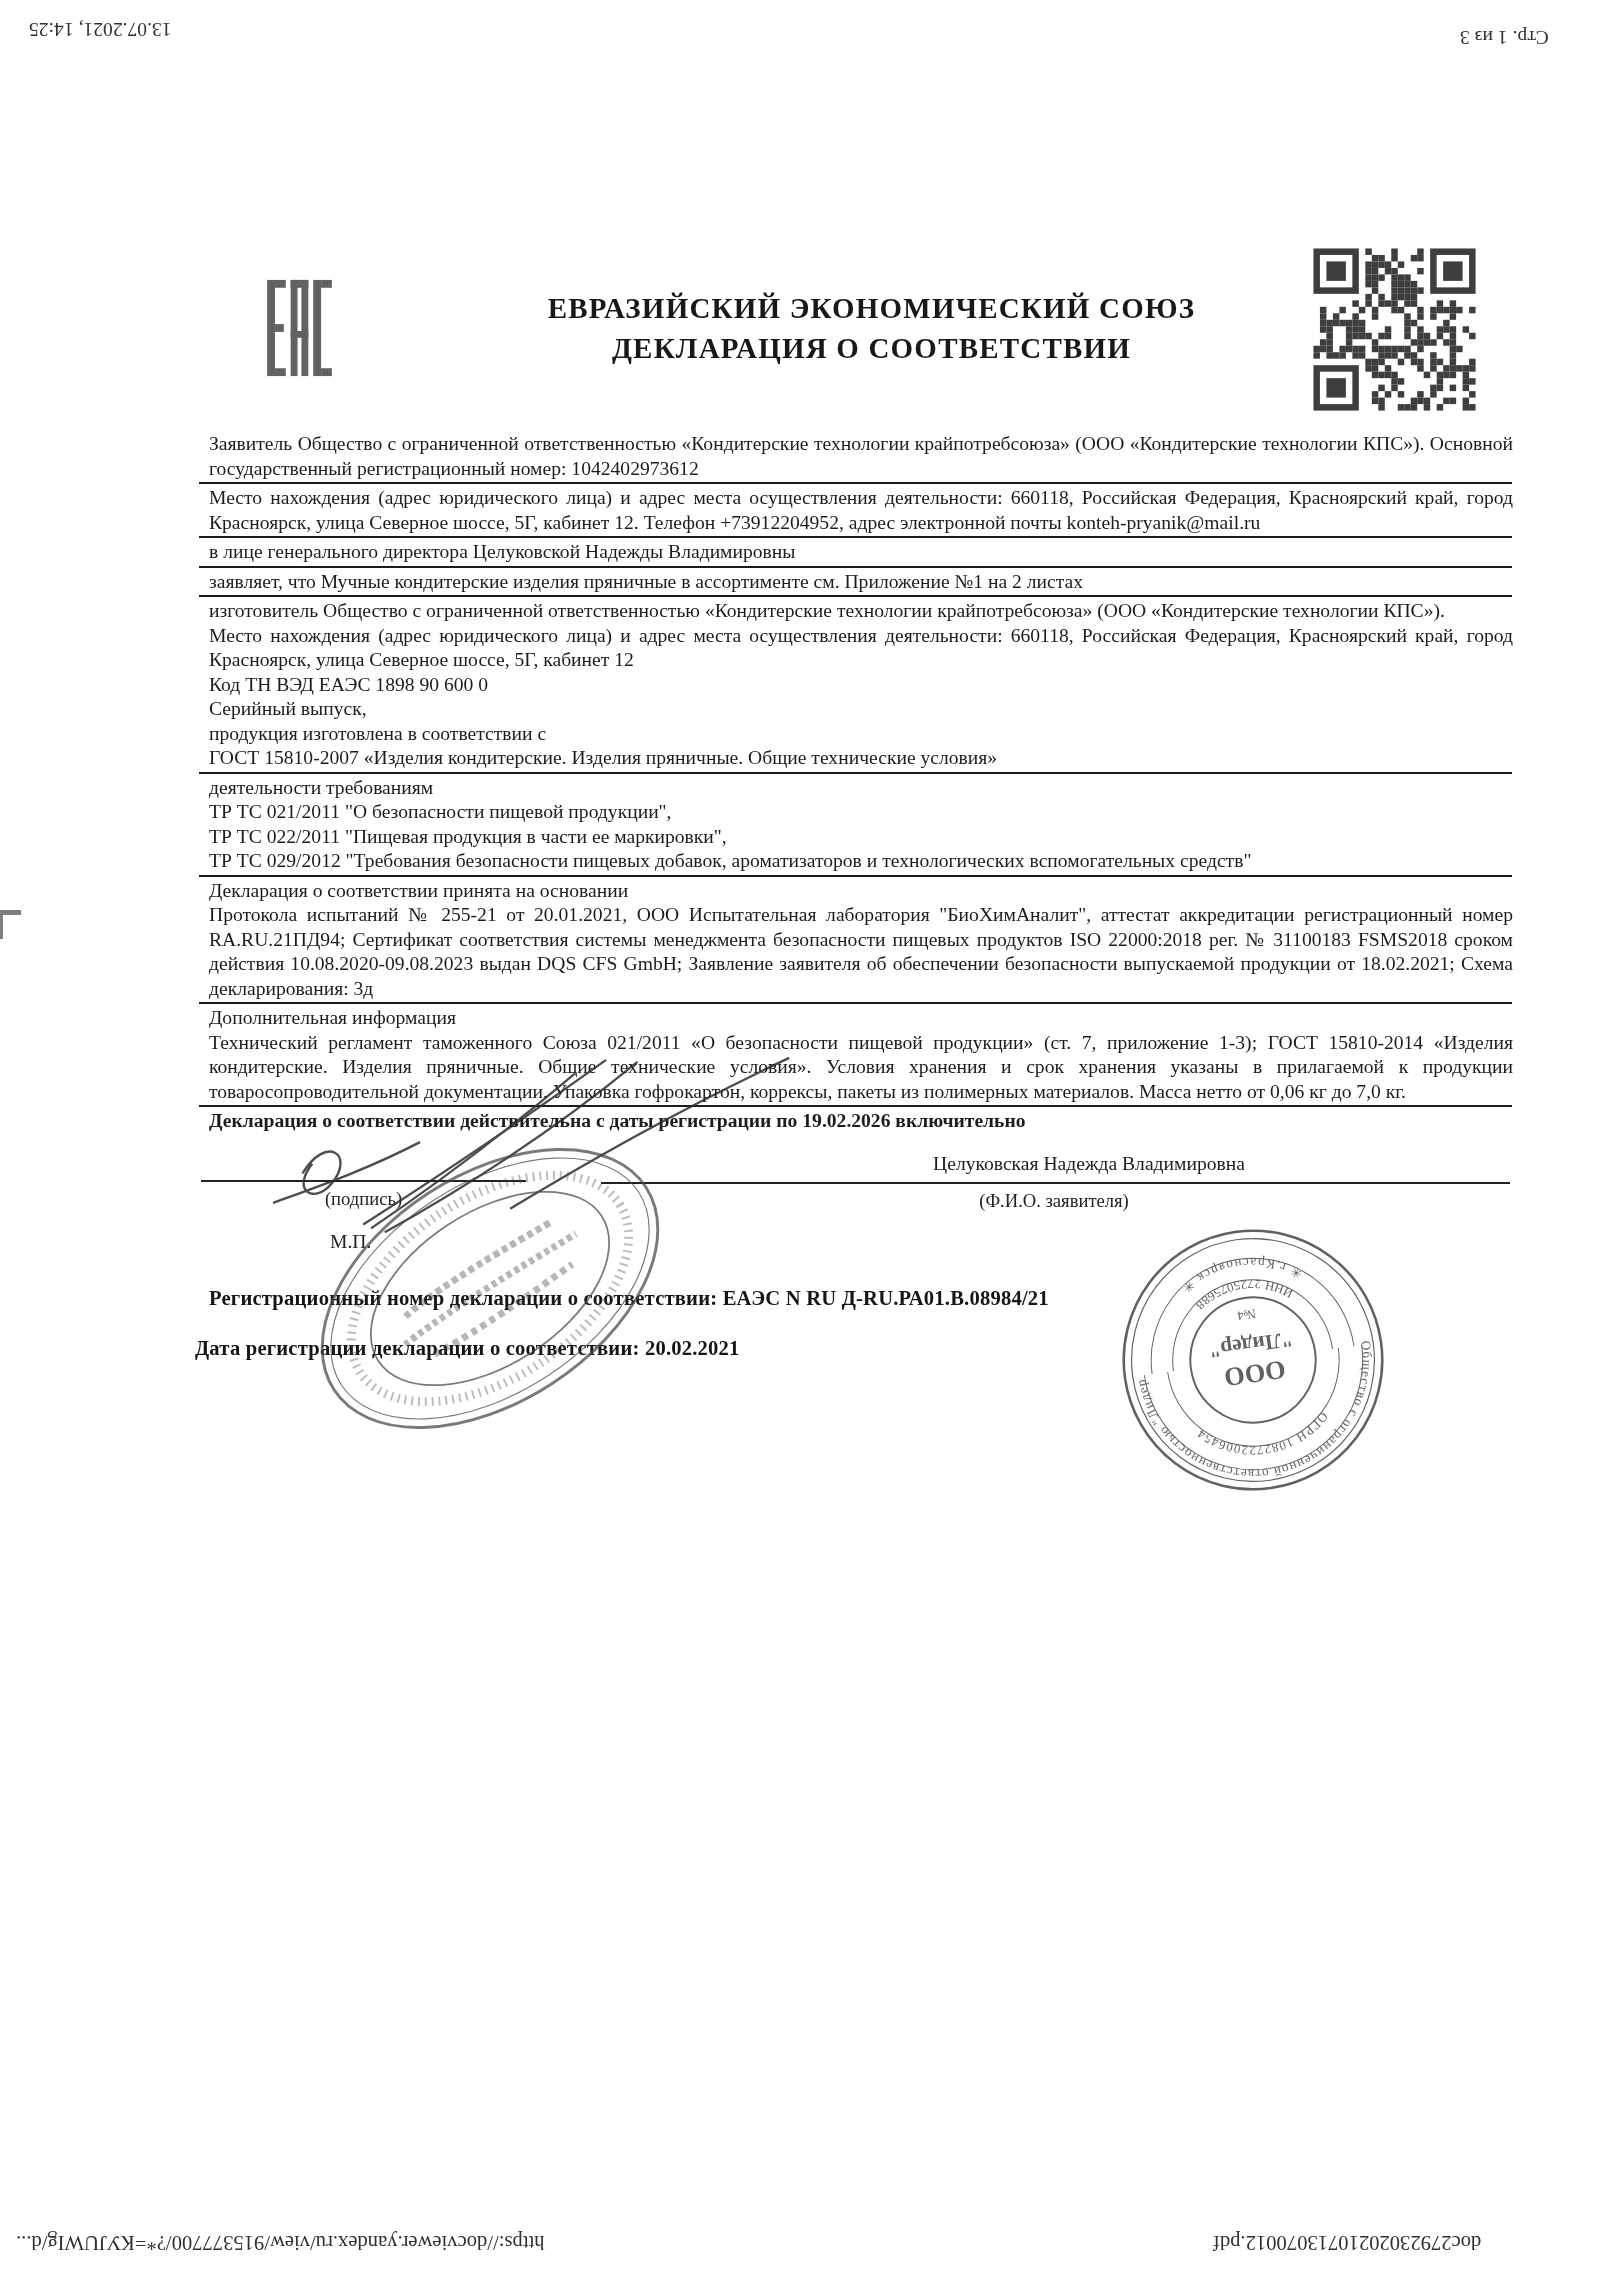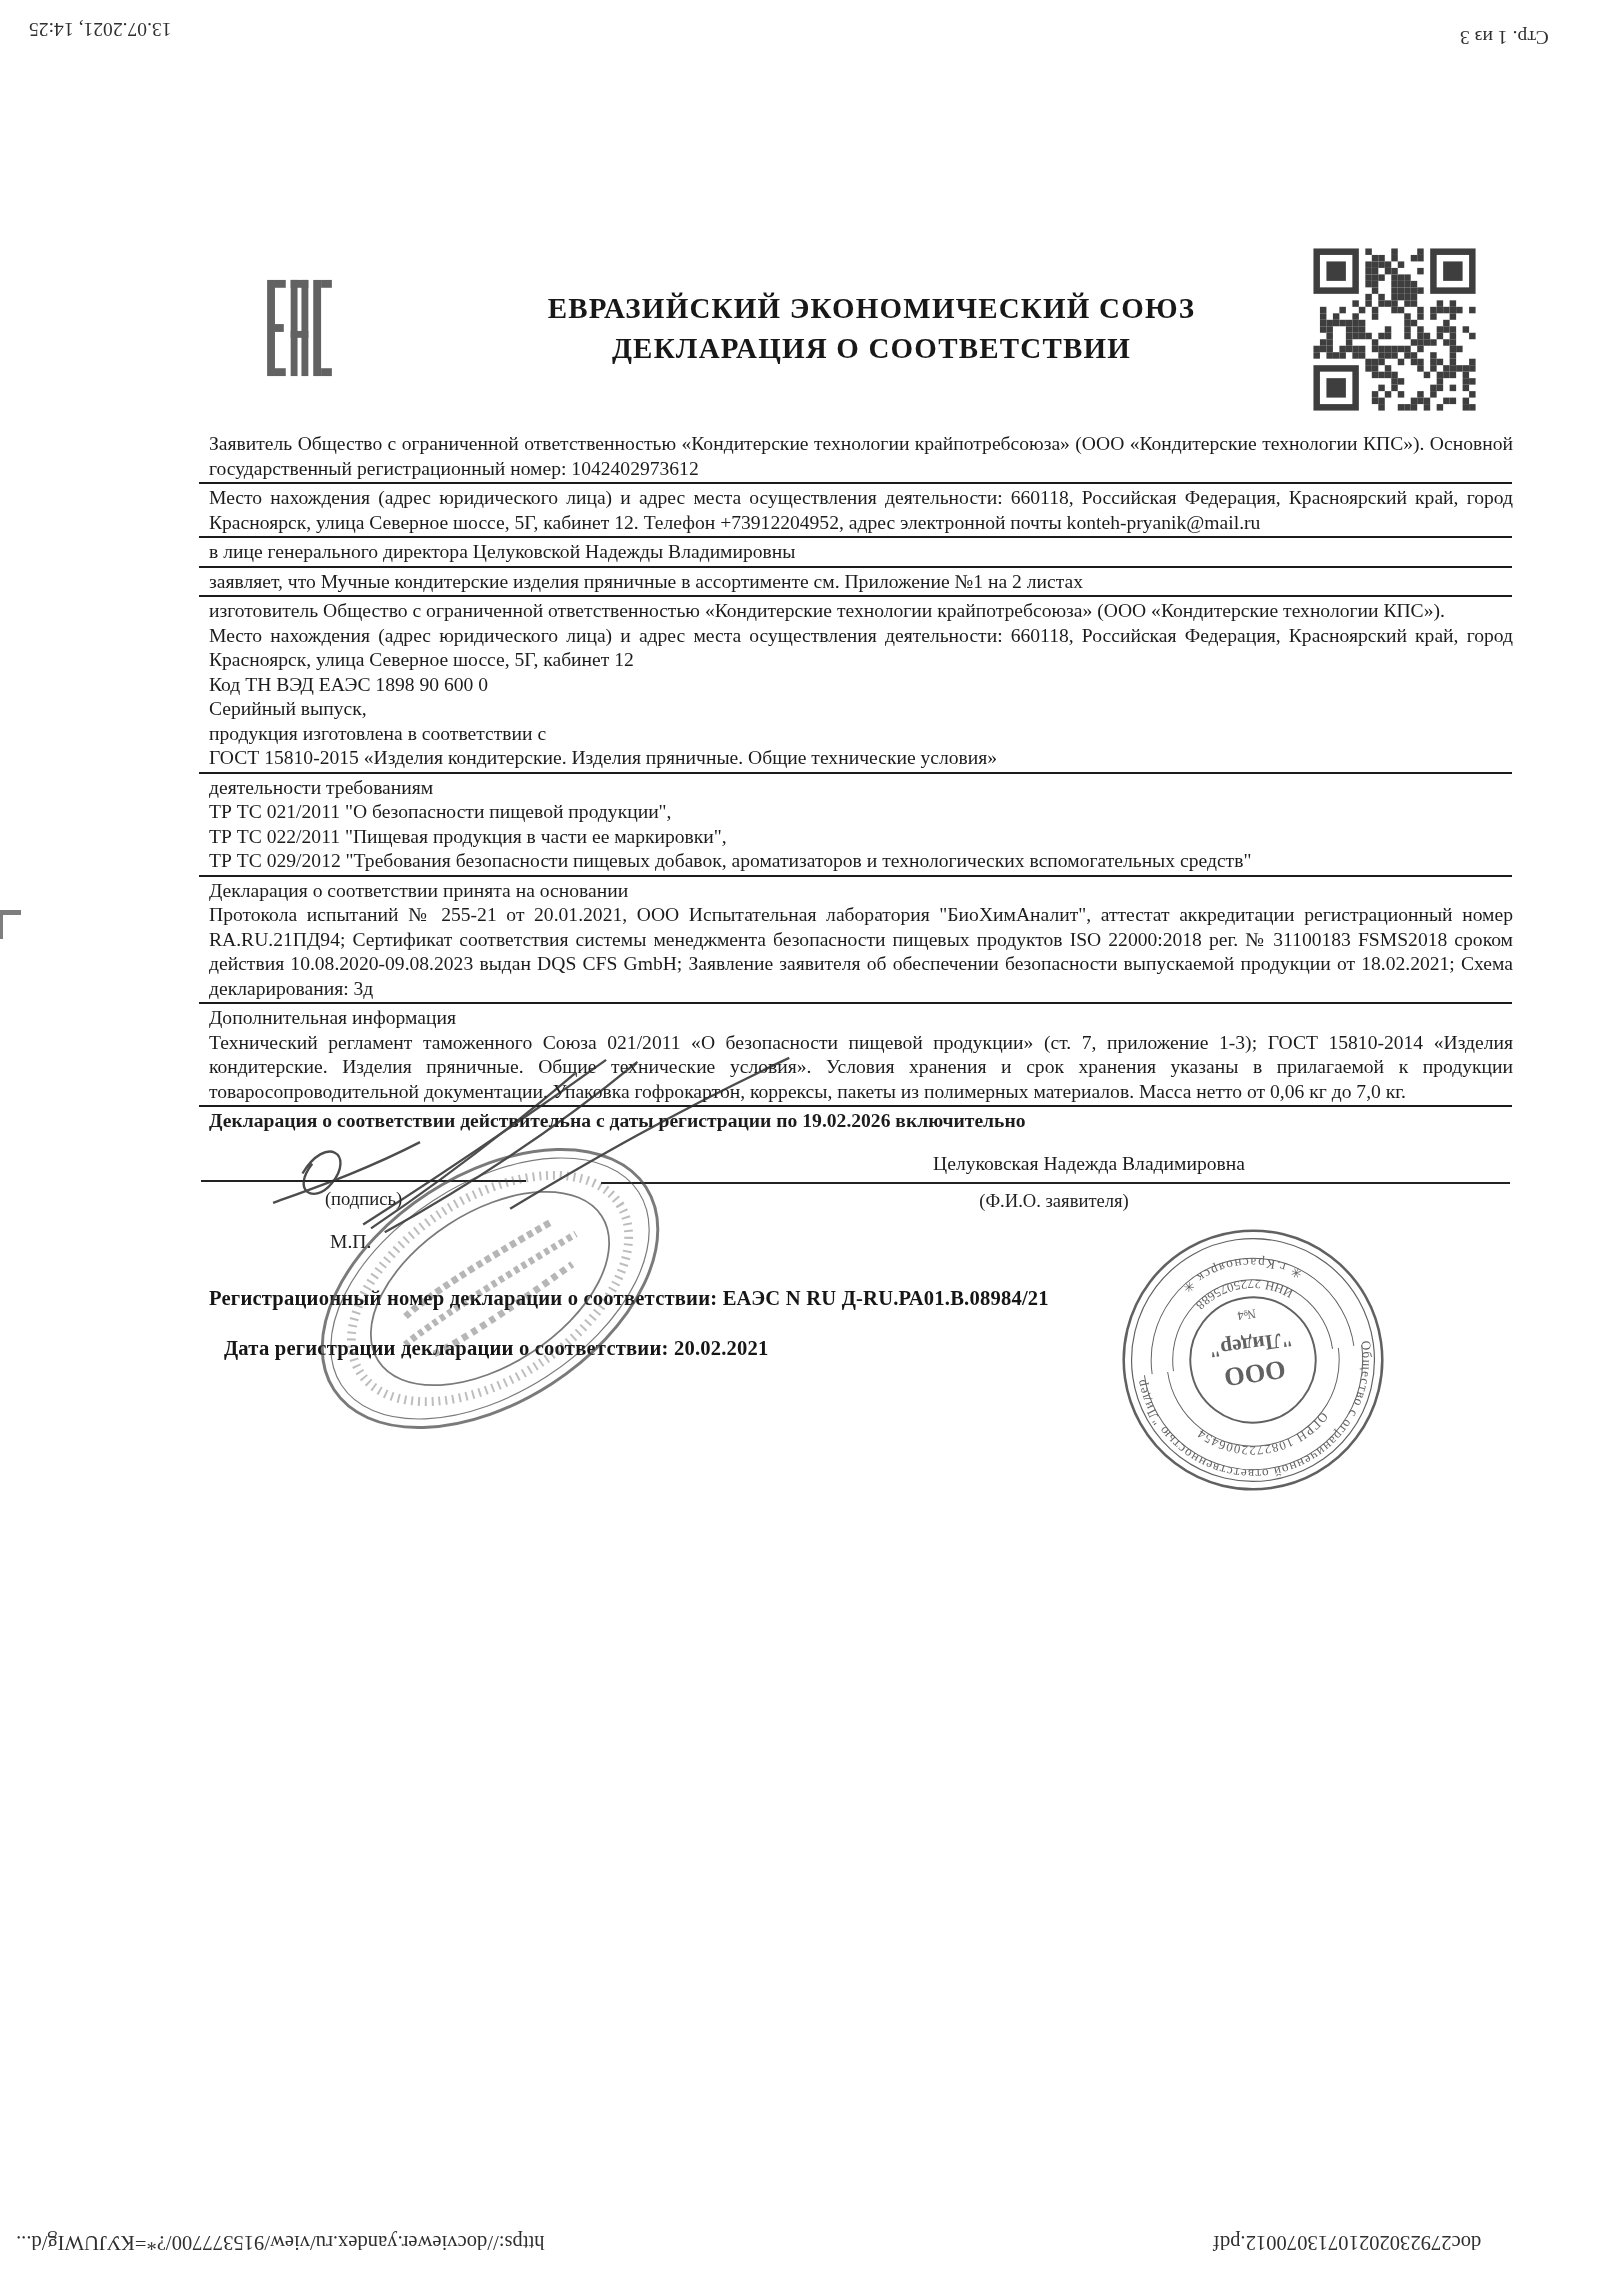"ГОСТ 15810-2015 «Изделия кондитерские." div.bline { text: 15810-2015 -> 15810-2007 }
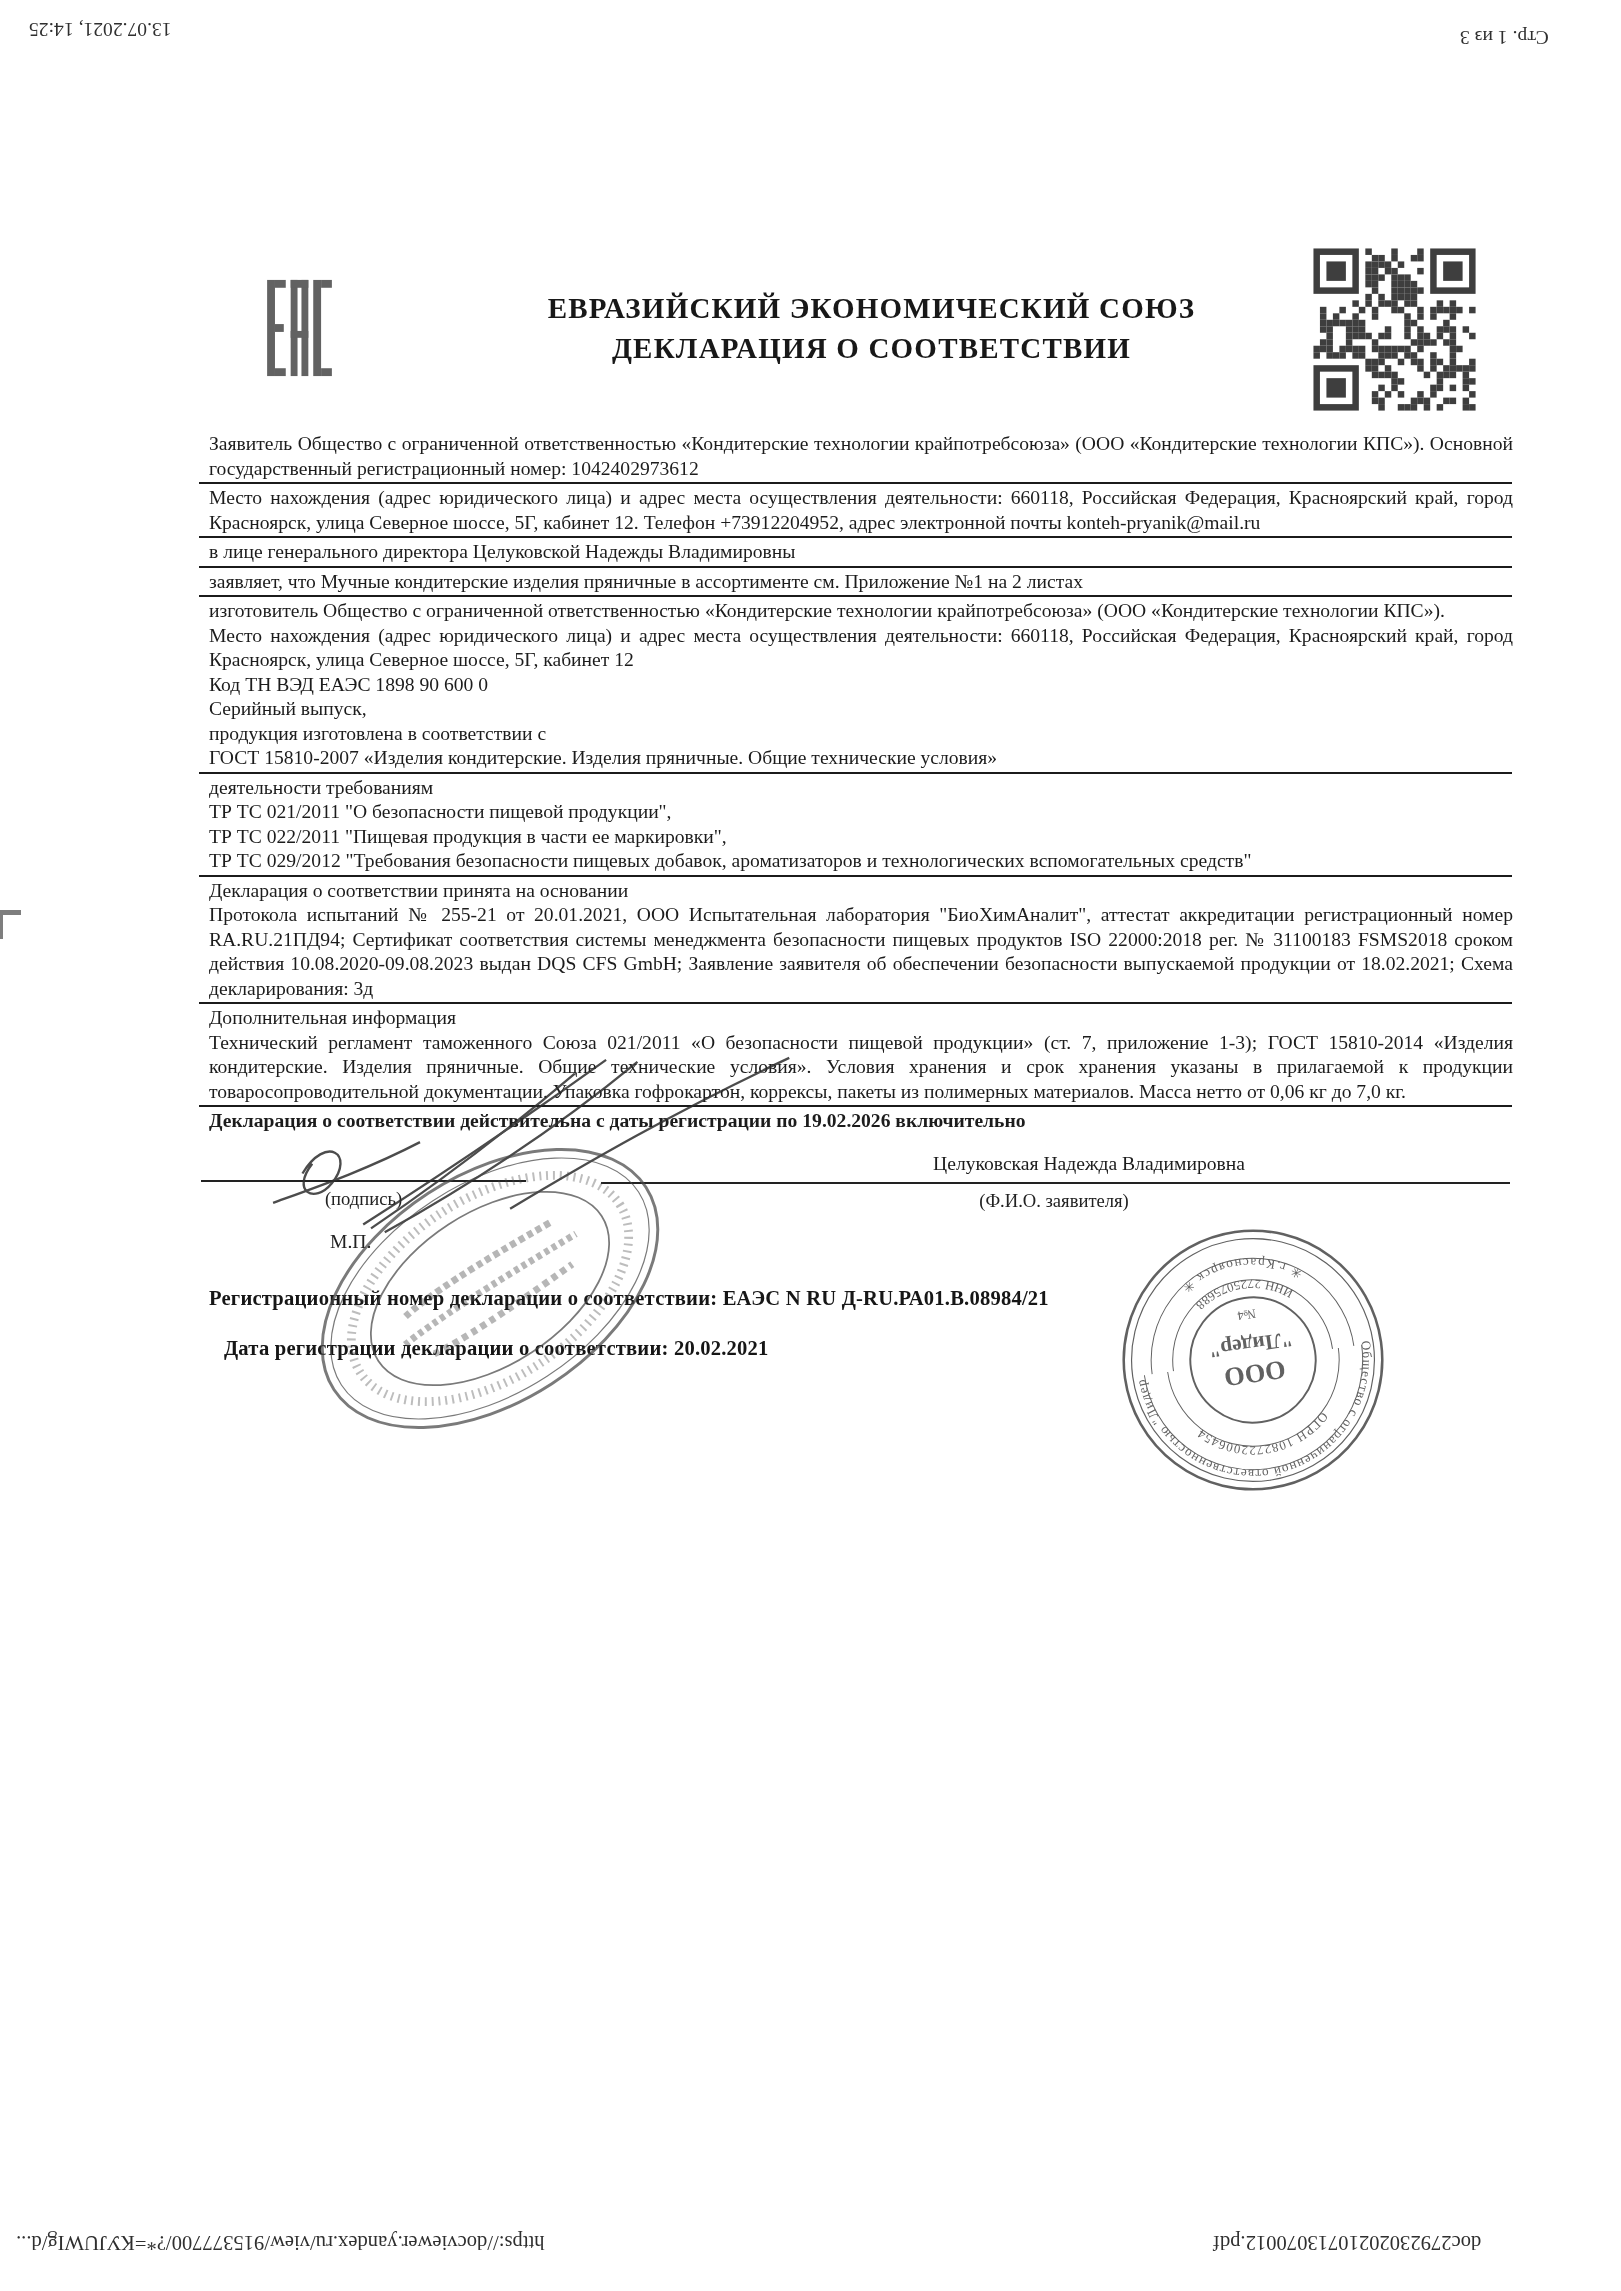"Дата регистрации декларации о" div.abs { left: 224px -> 195px }
